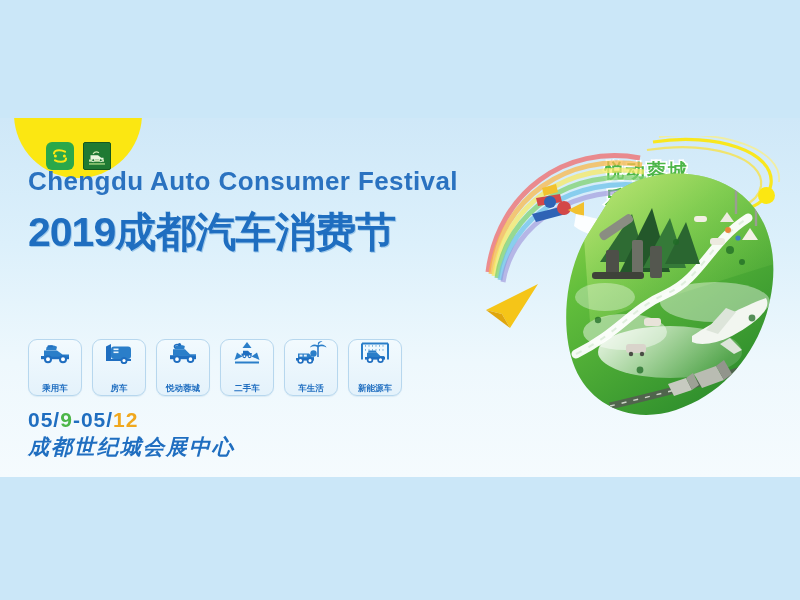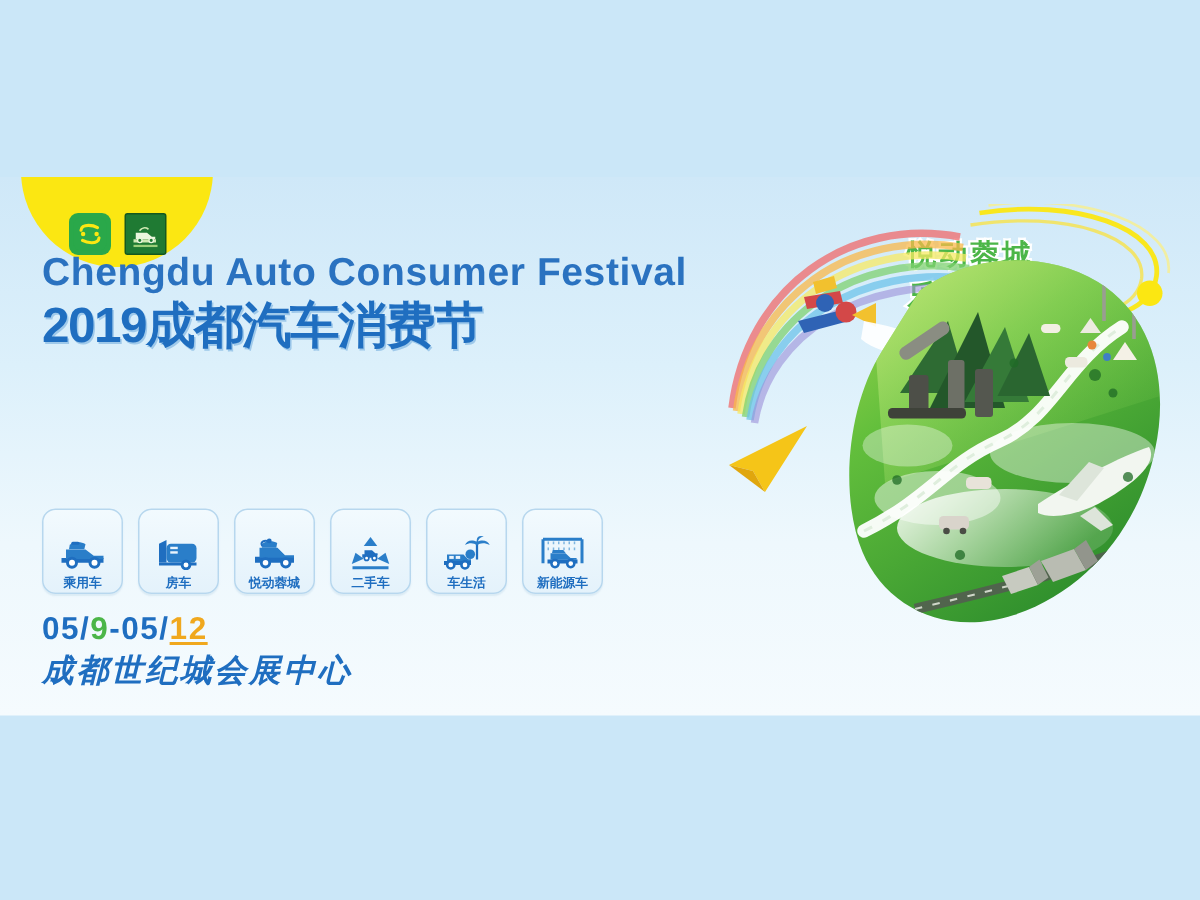"2019成都汽车消费节" .title-cn { font-size: 33px -> 41px; margin-top: 6px -> 17px }
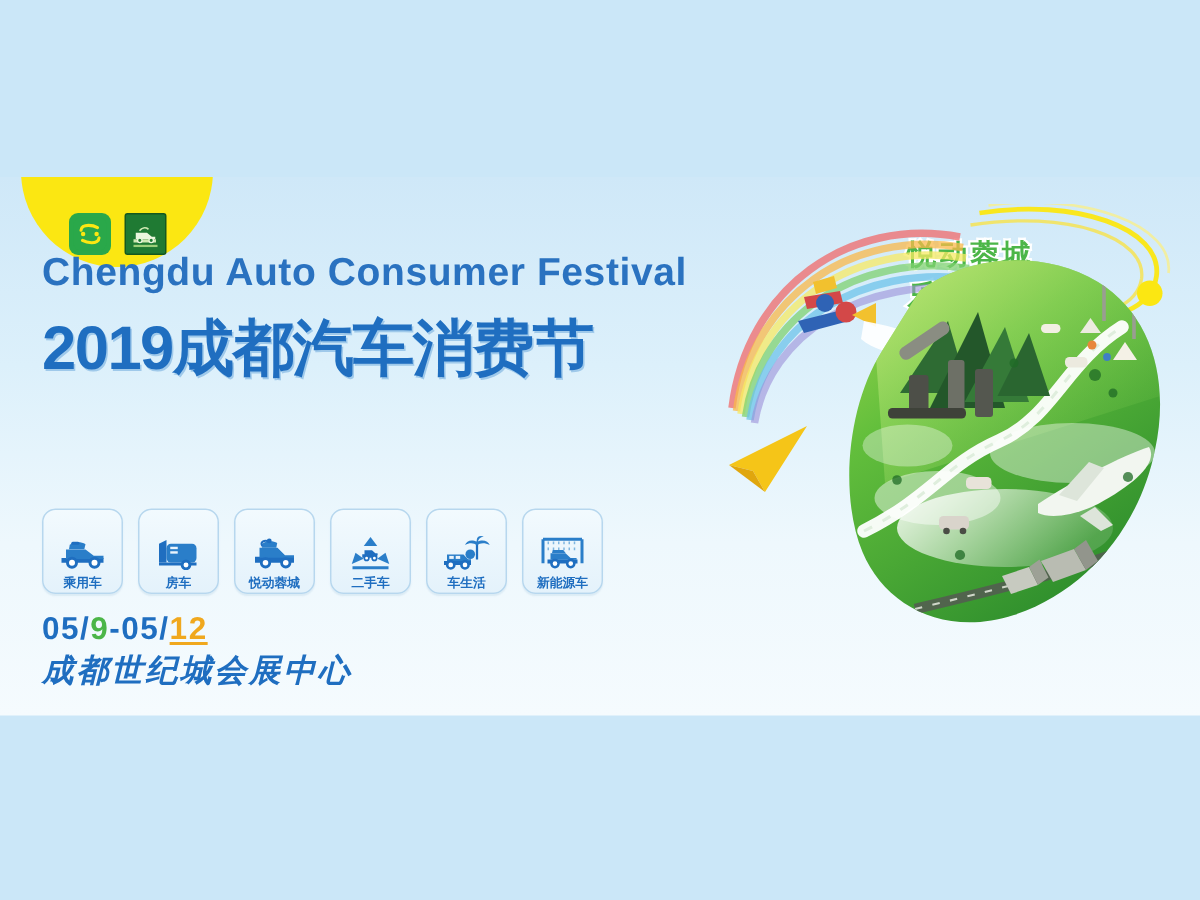"乘用车" .card { justify-content: flex-end -> space-between }
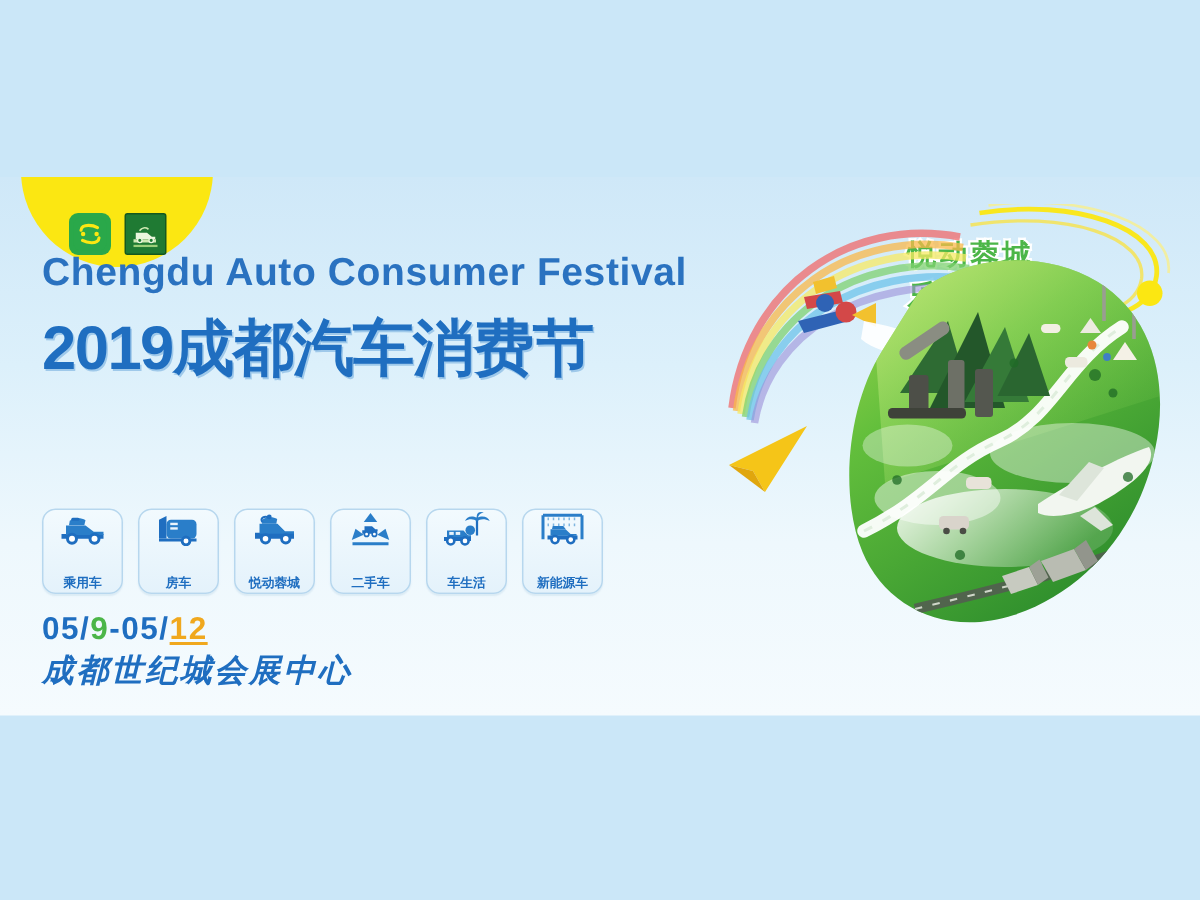"12" .d-orange { text-decoration: underline -> none }
